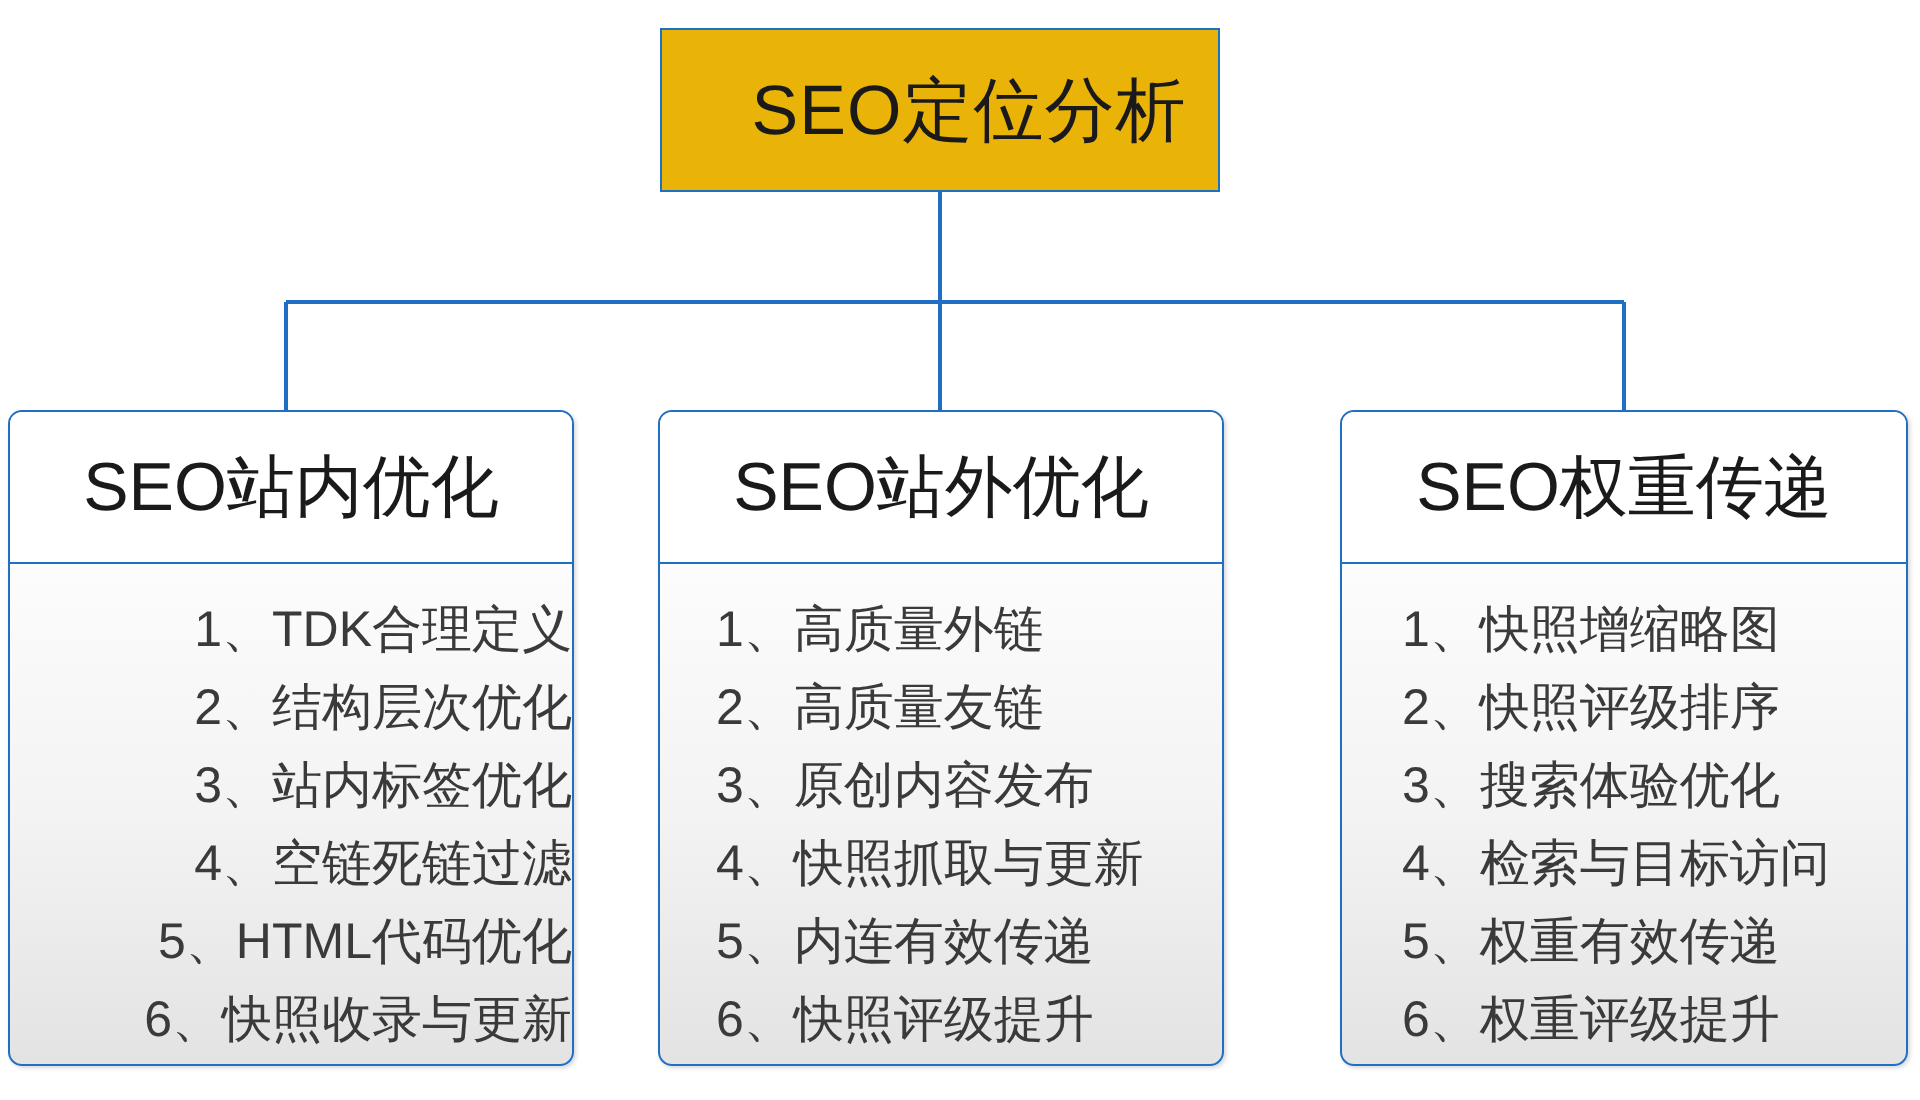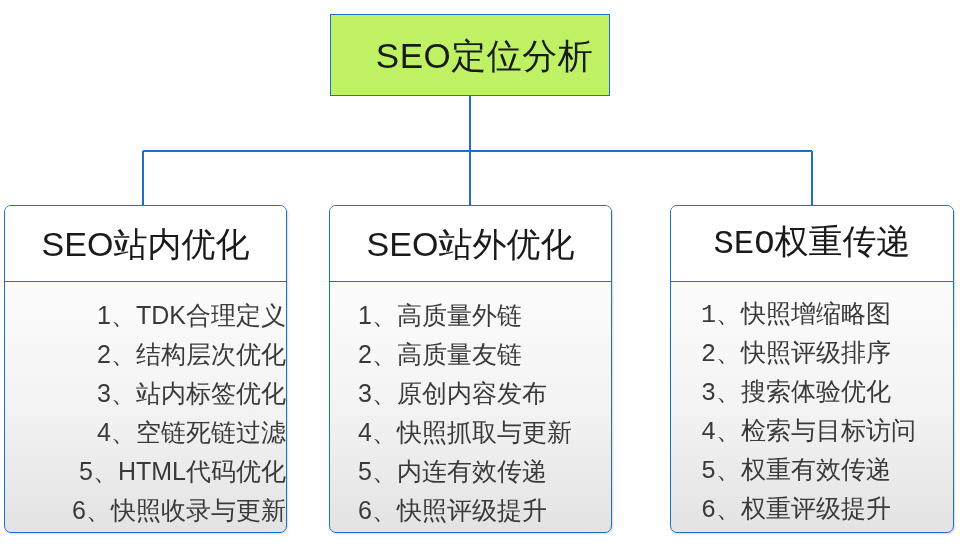"SEO定位分析" .root-node { background: #bef264 -> #eab308 }
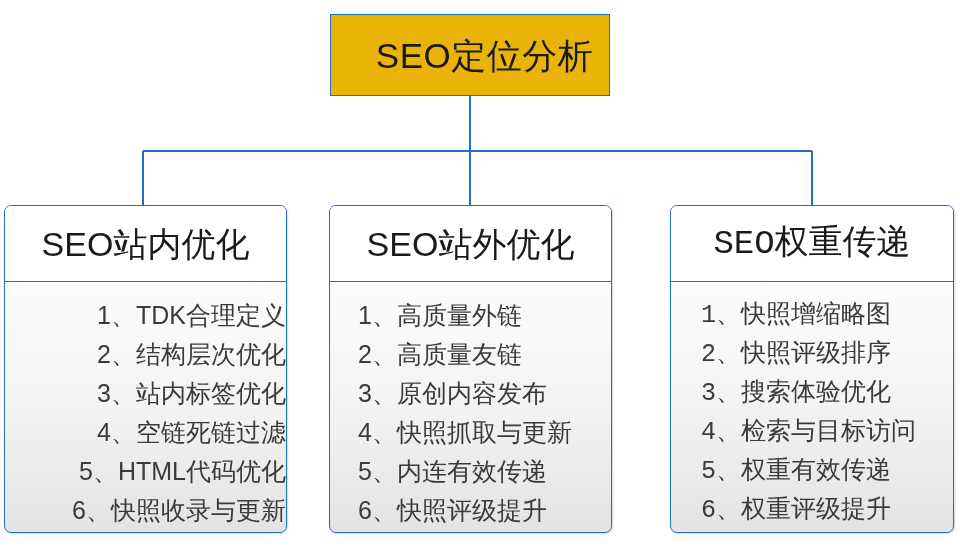"SEO权重传递" .branch.col2 { font-family: Liberation Mono, monospace -> none }
